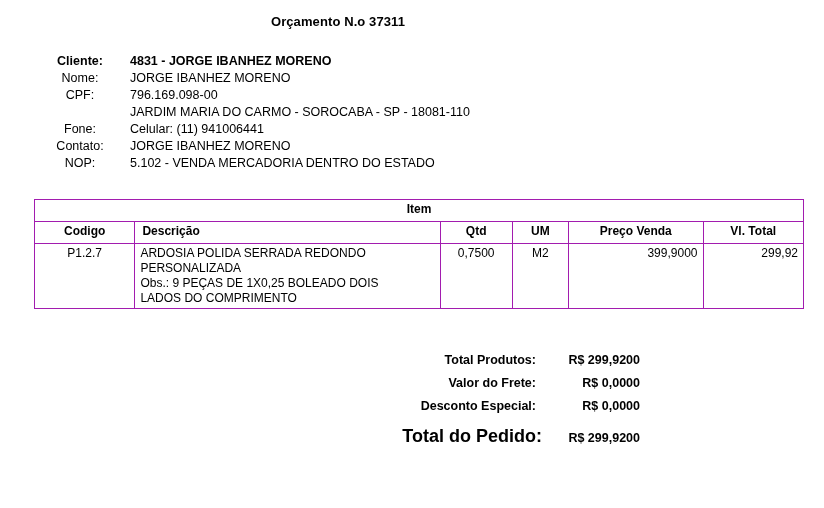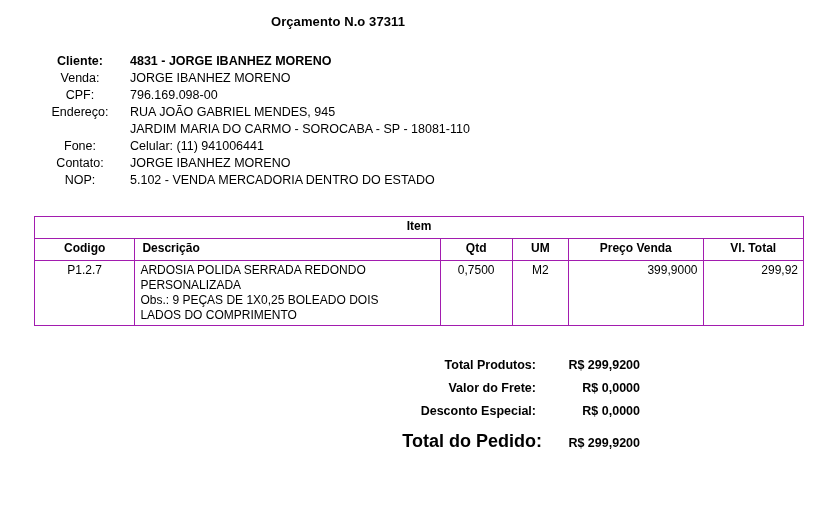"Venda:" div.cust-label { text: Venda -> Nome }
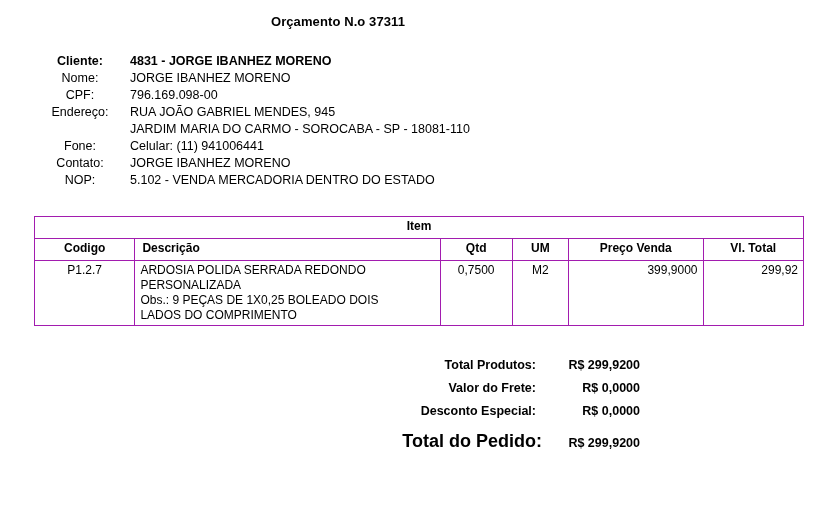"Endereço:" div.cust-row { html: <div> <div>Endereço:</div> <div>RUA JOÃO GABRIEL MENDES, 945</div> </div> -> none }
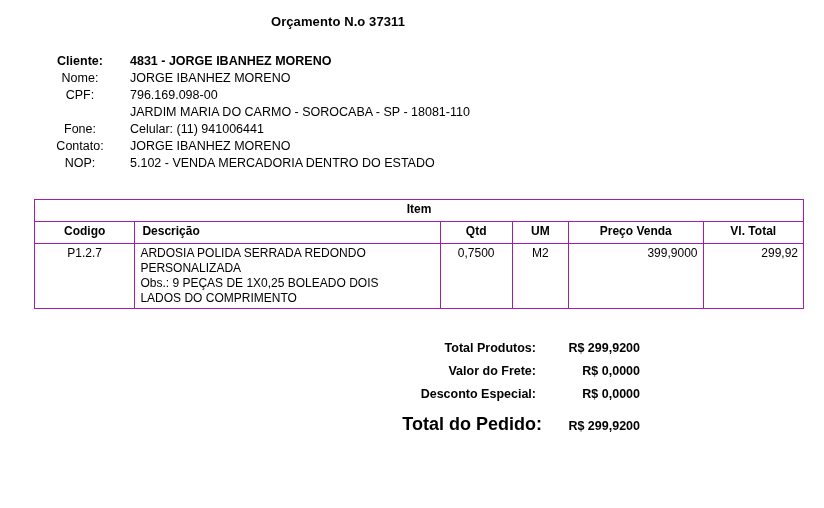"Total Produtos:" .totals { margin-top: 32px -> 44px }
